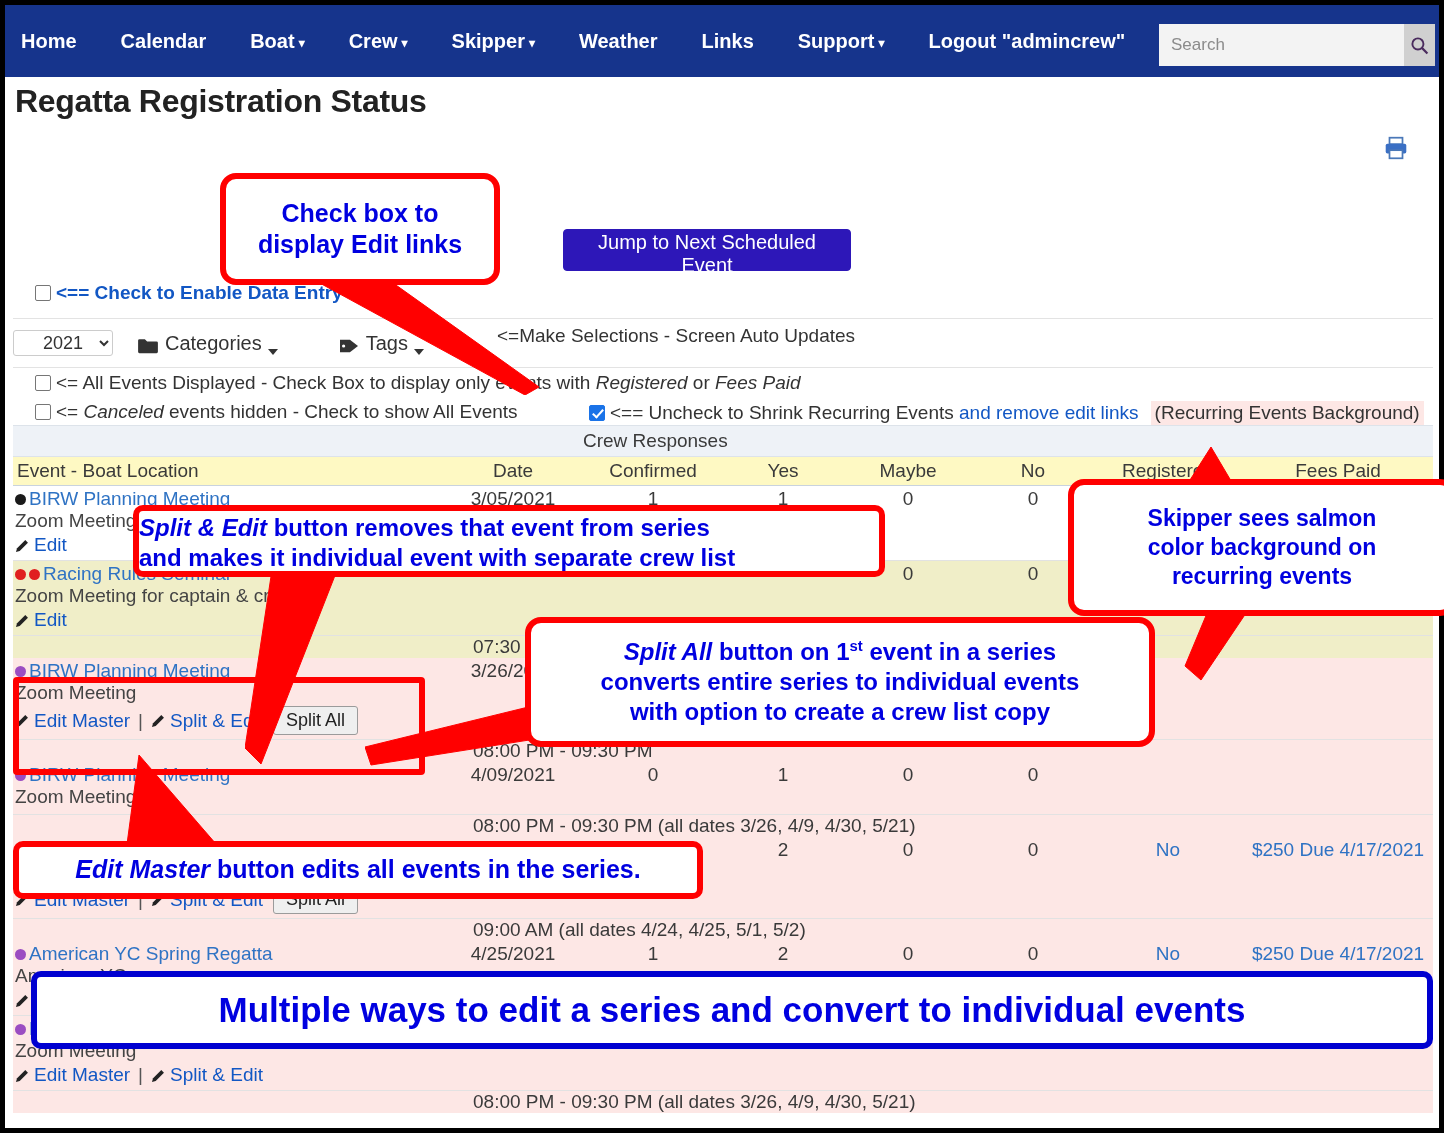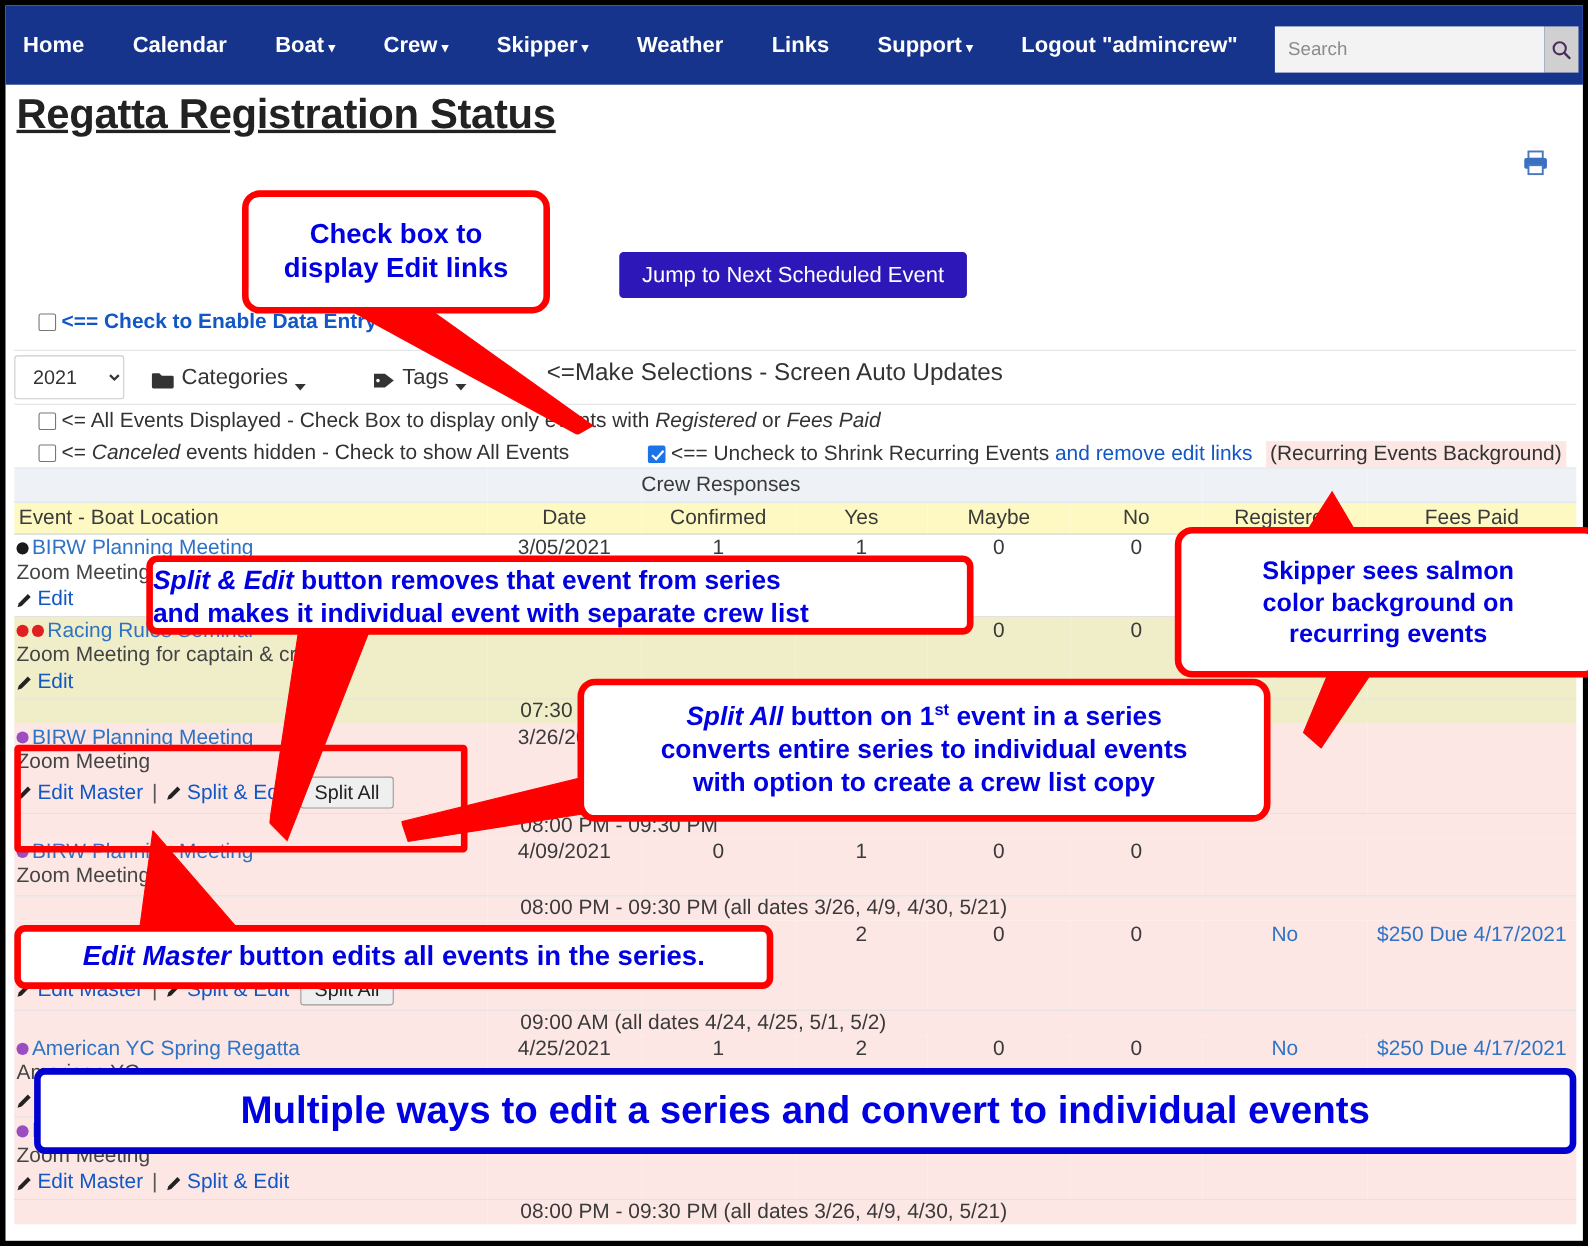"Regatta Registration Status" .page-title { font-size: 38px -> 32px; text-decoration: underline -> none }
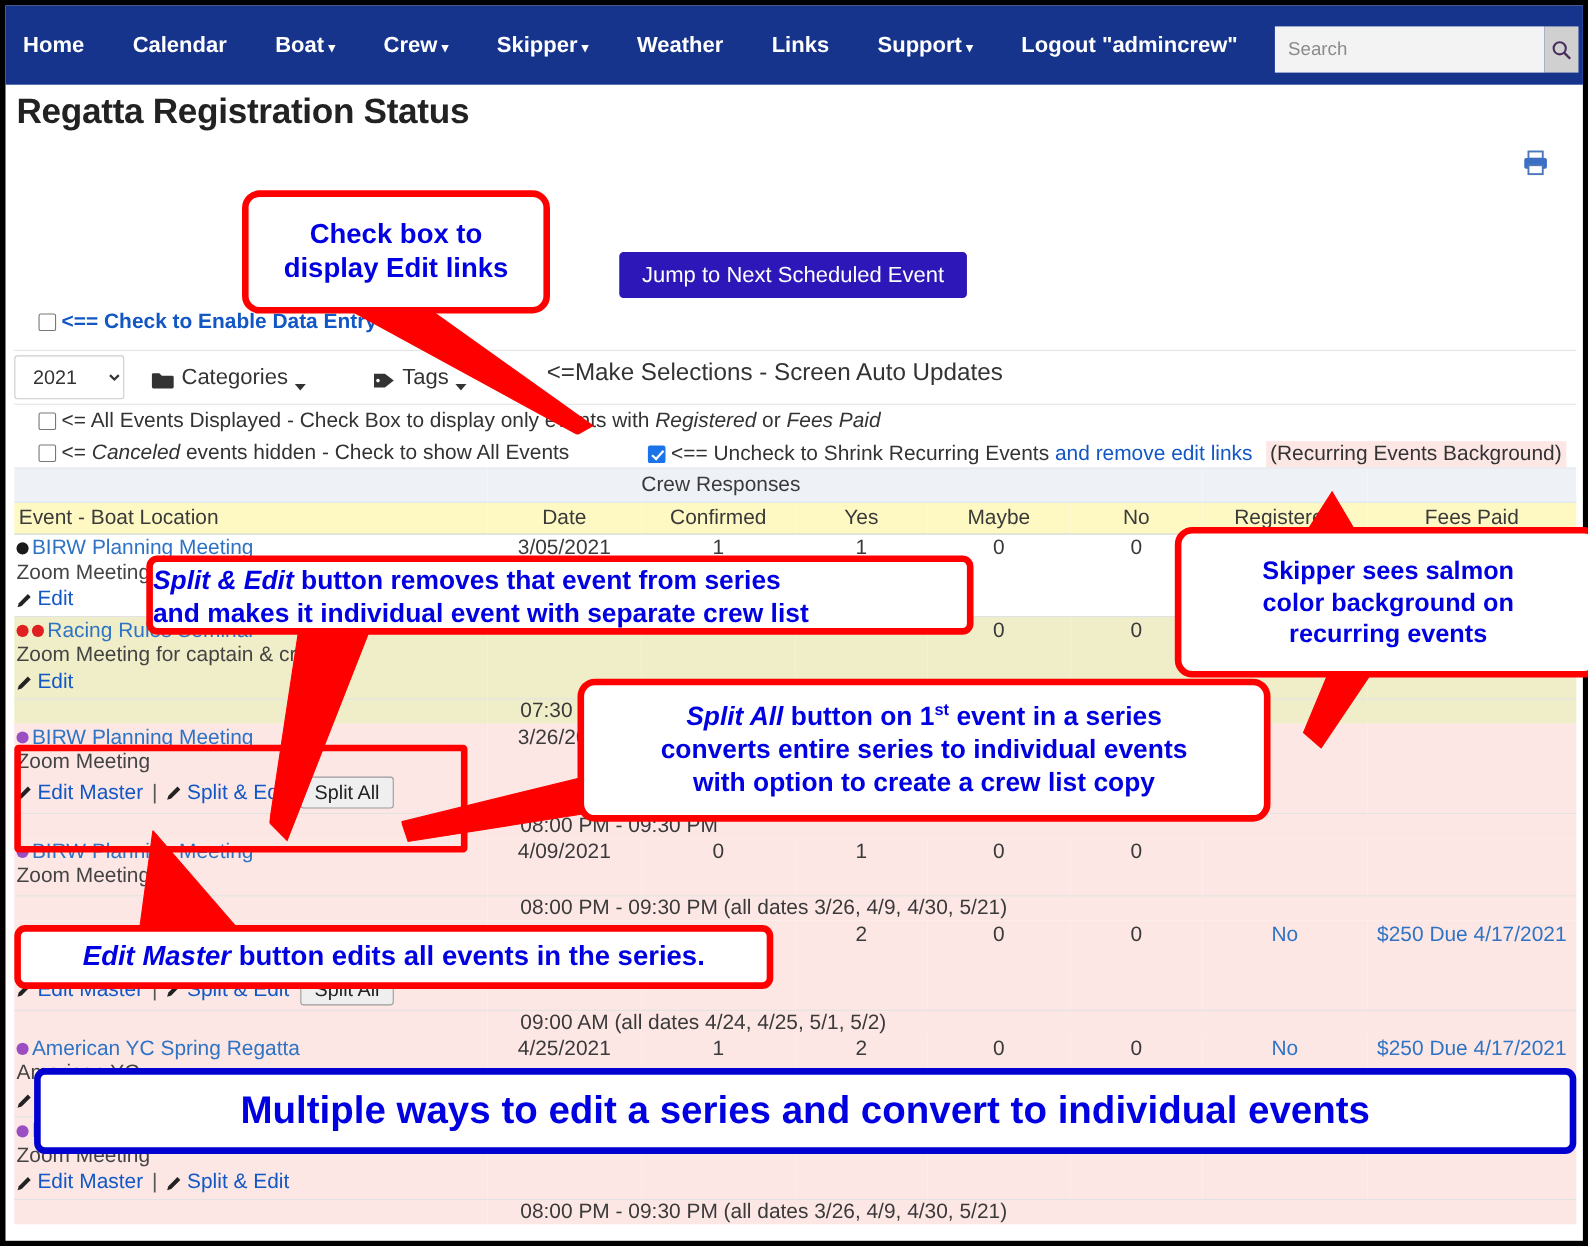"Jump to Next Scheduled Event" .jump-btn { width: 316px -> 288px }
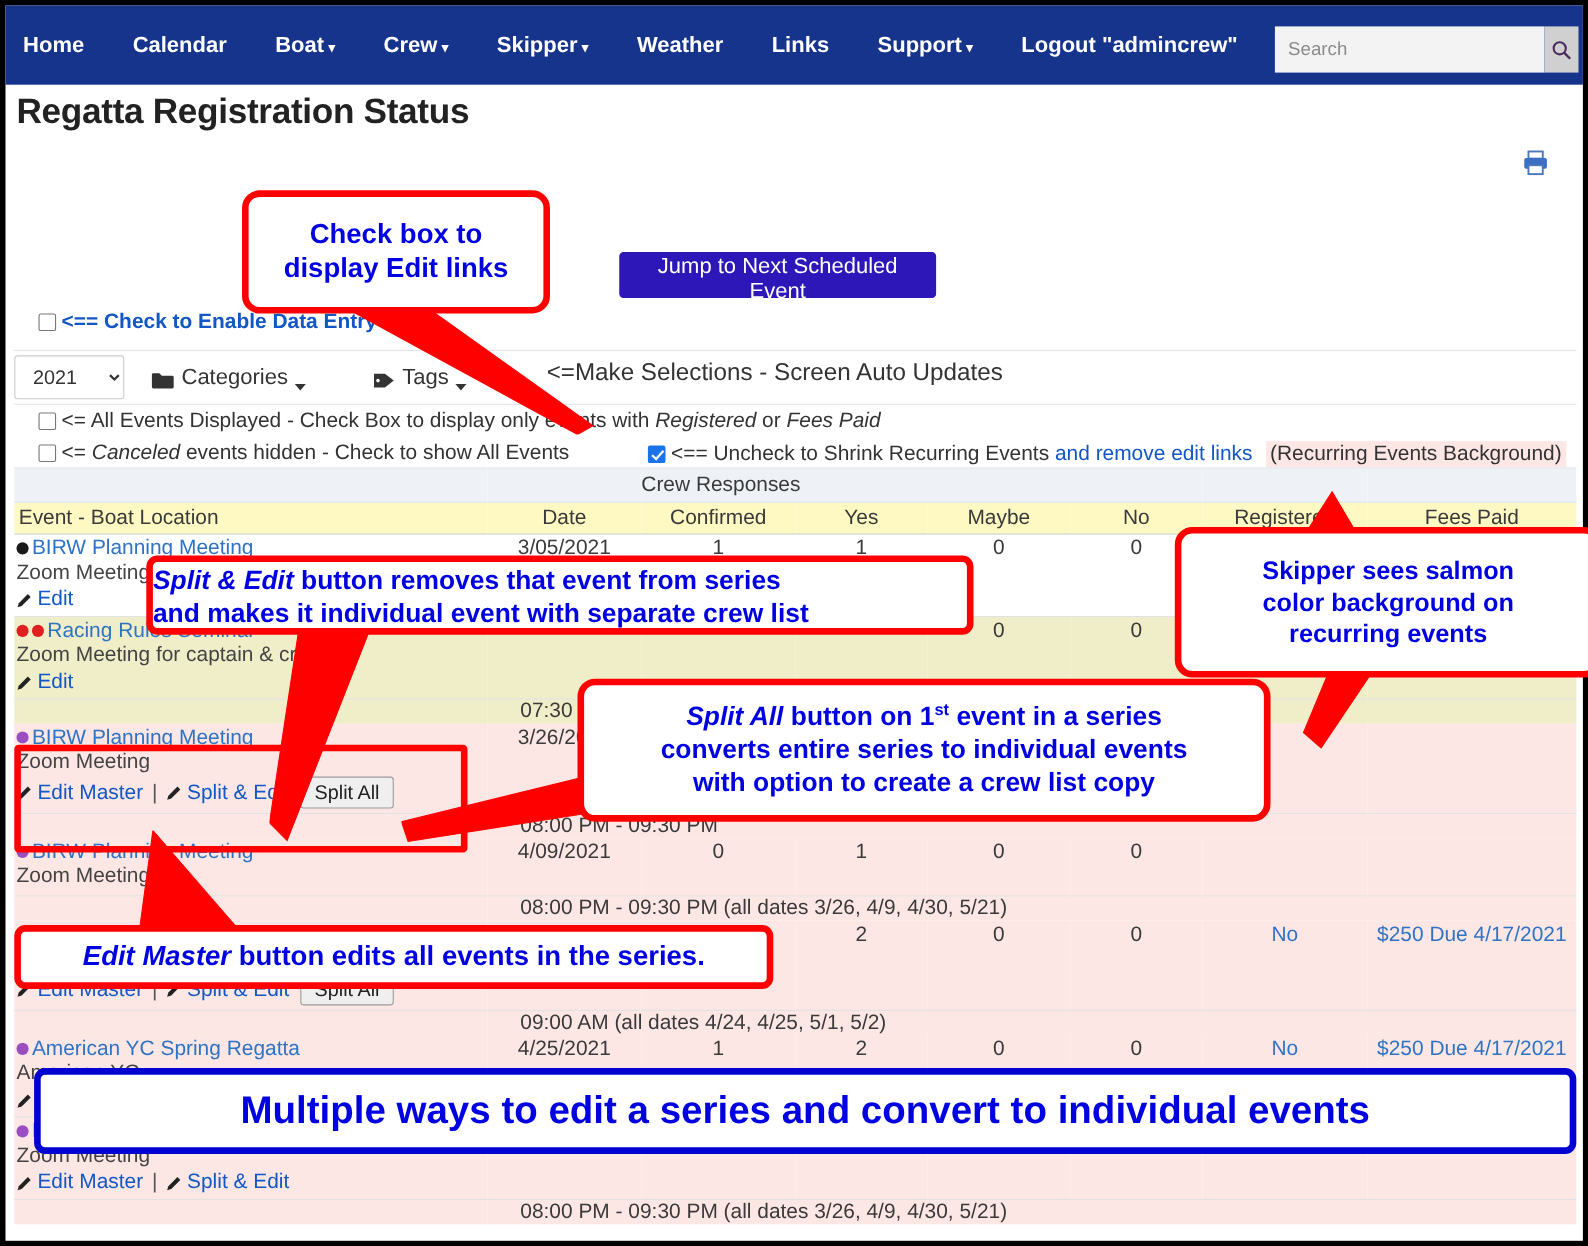"2021" .year-select { height: 40px -> 26px; text-align: none -> center }
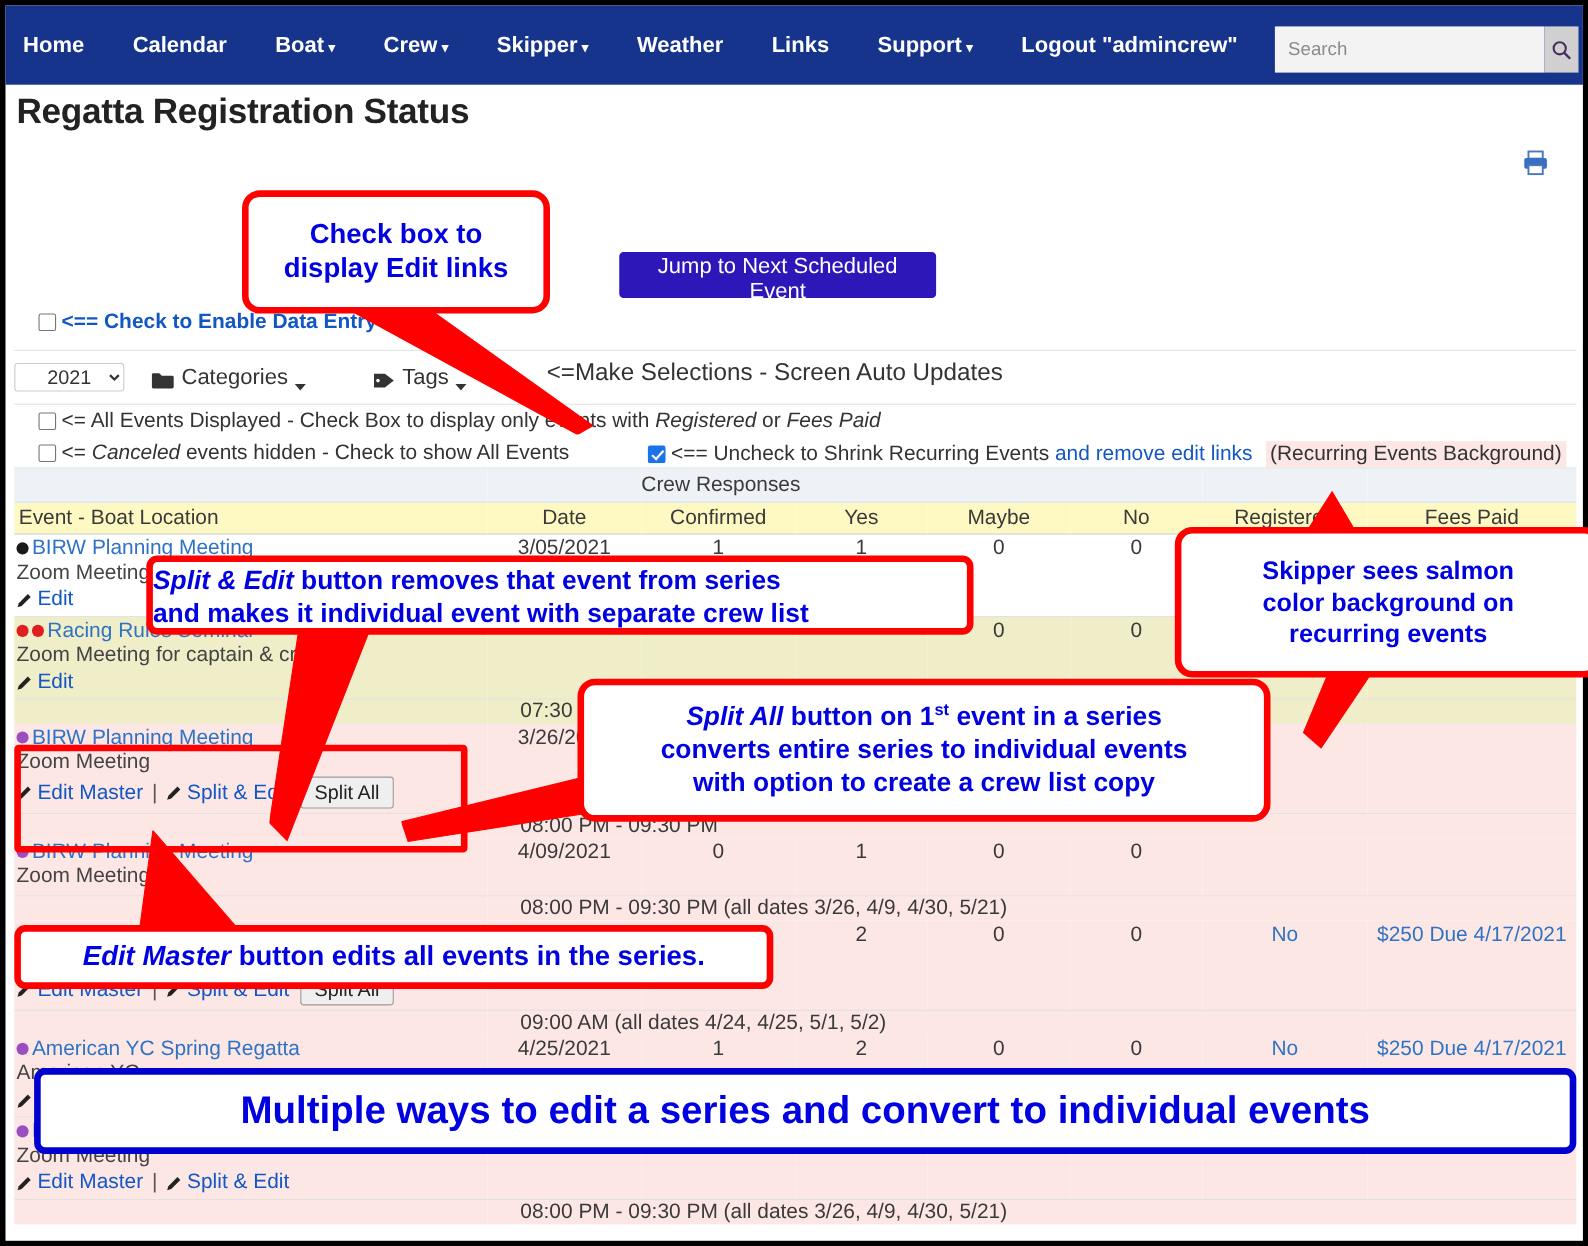"<=Make Selections - Screen Auto" .make-sel { font-size: 22px -> 19px }
